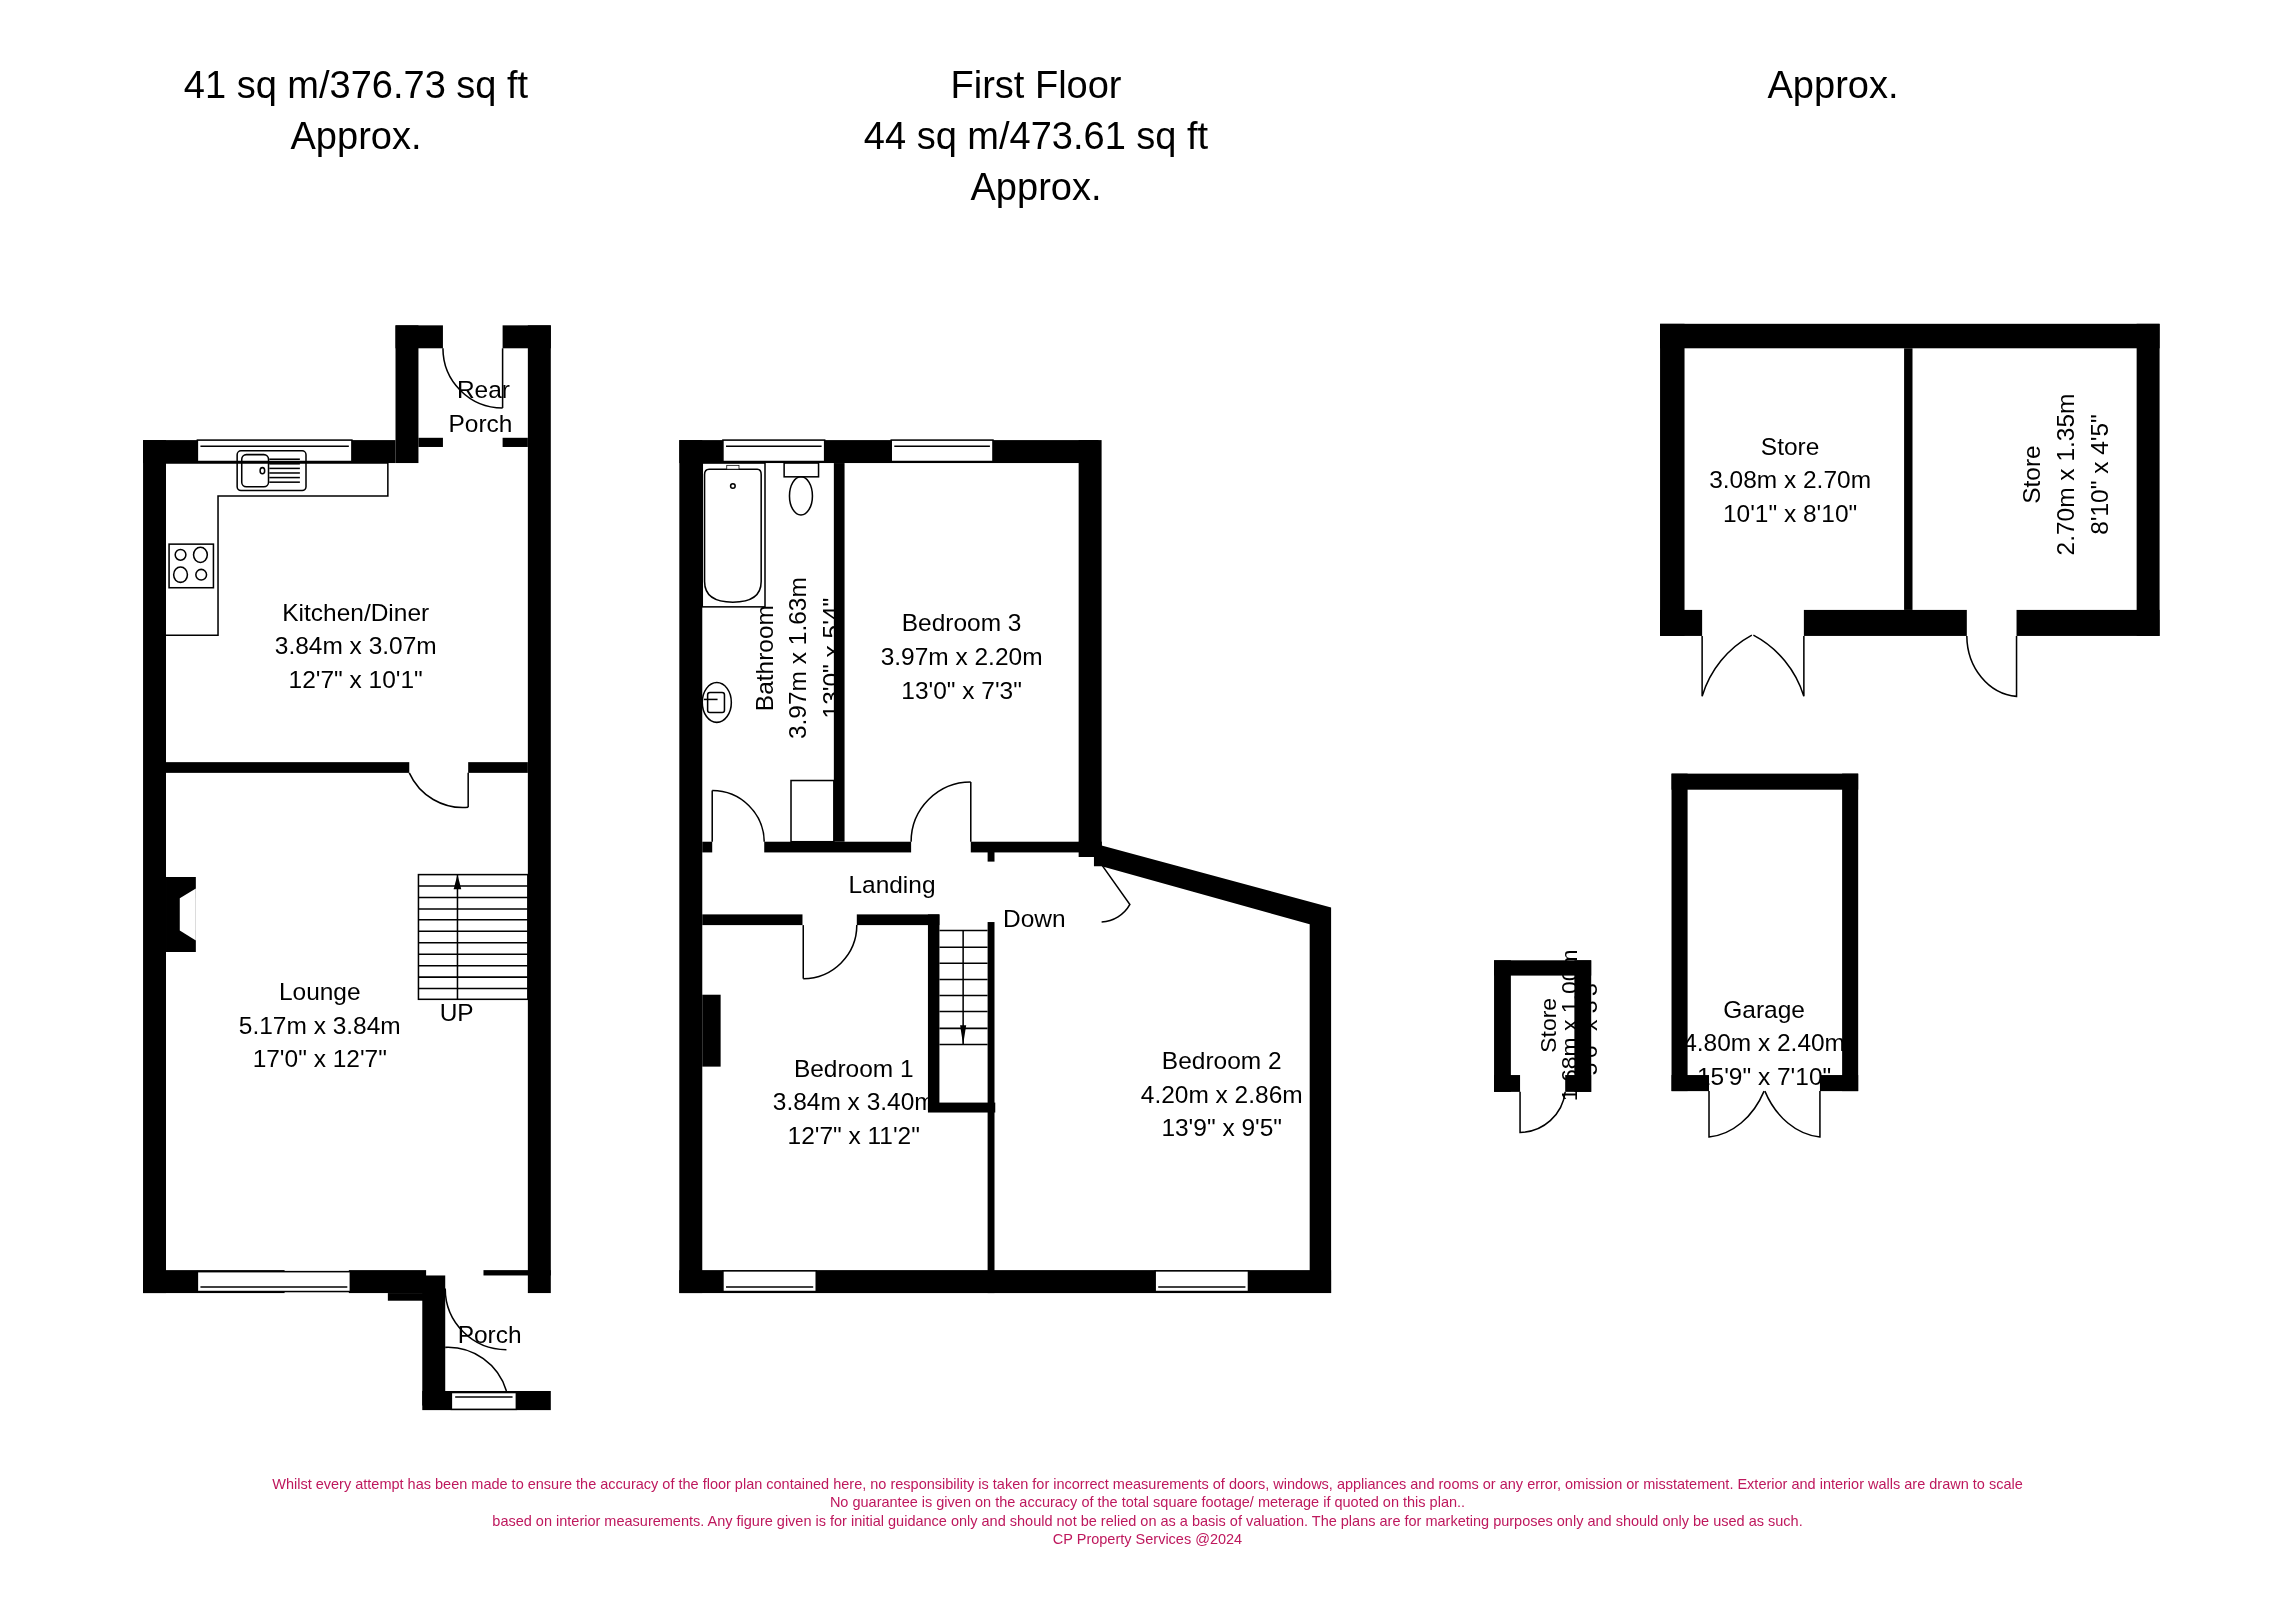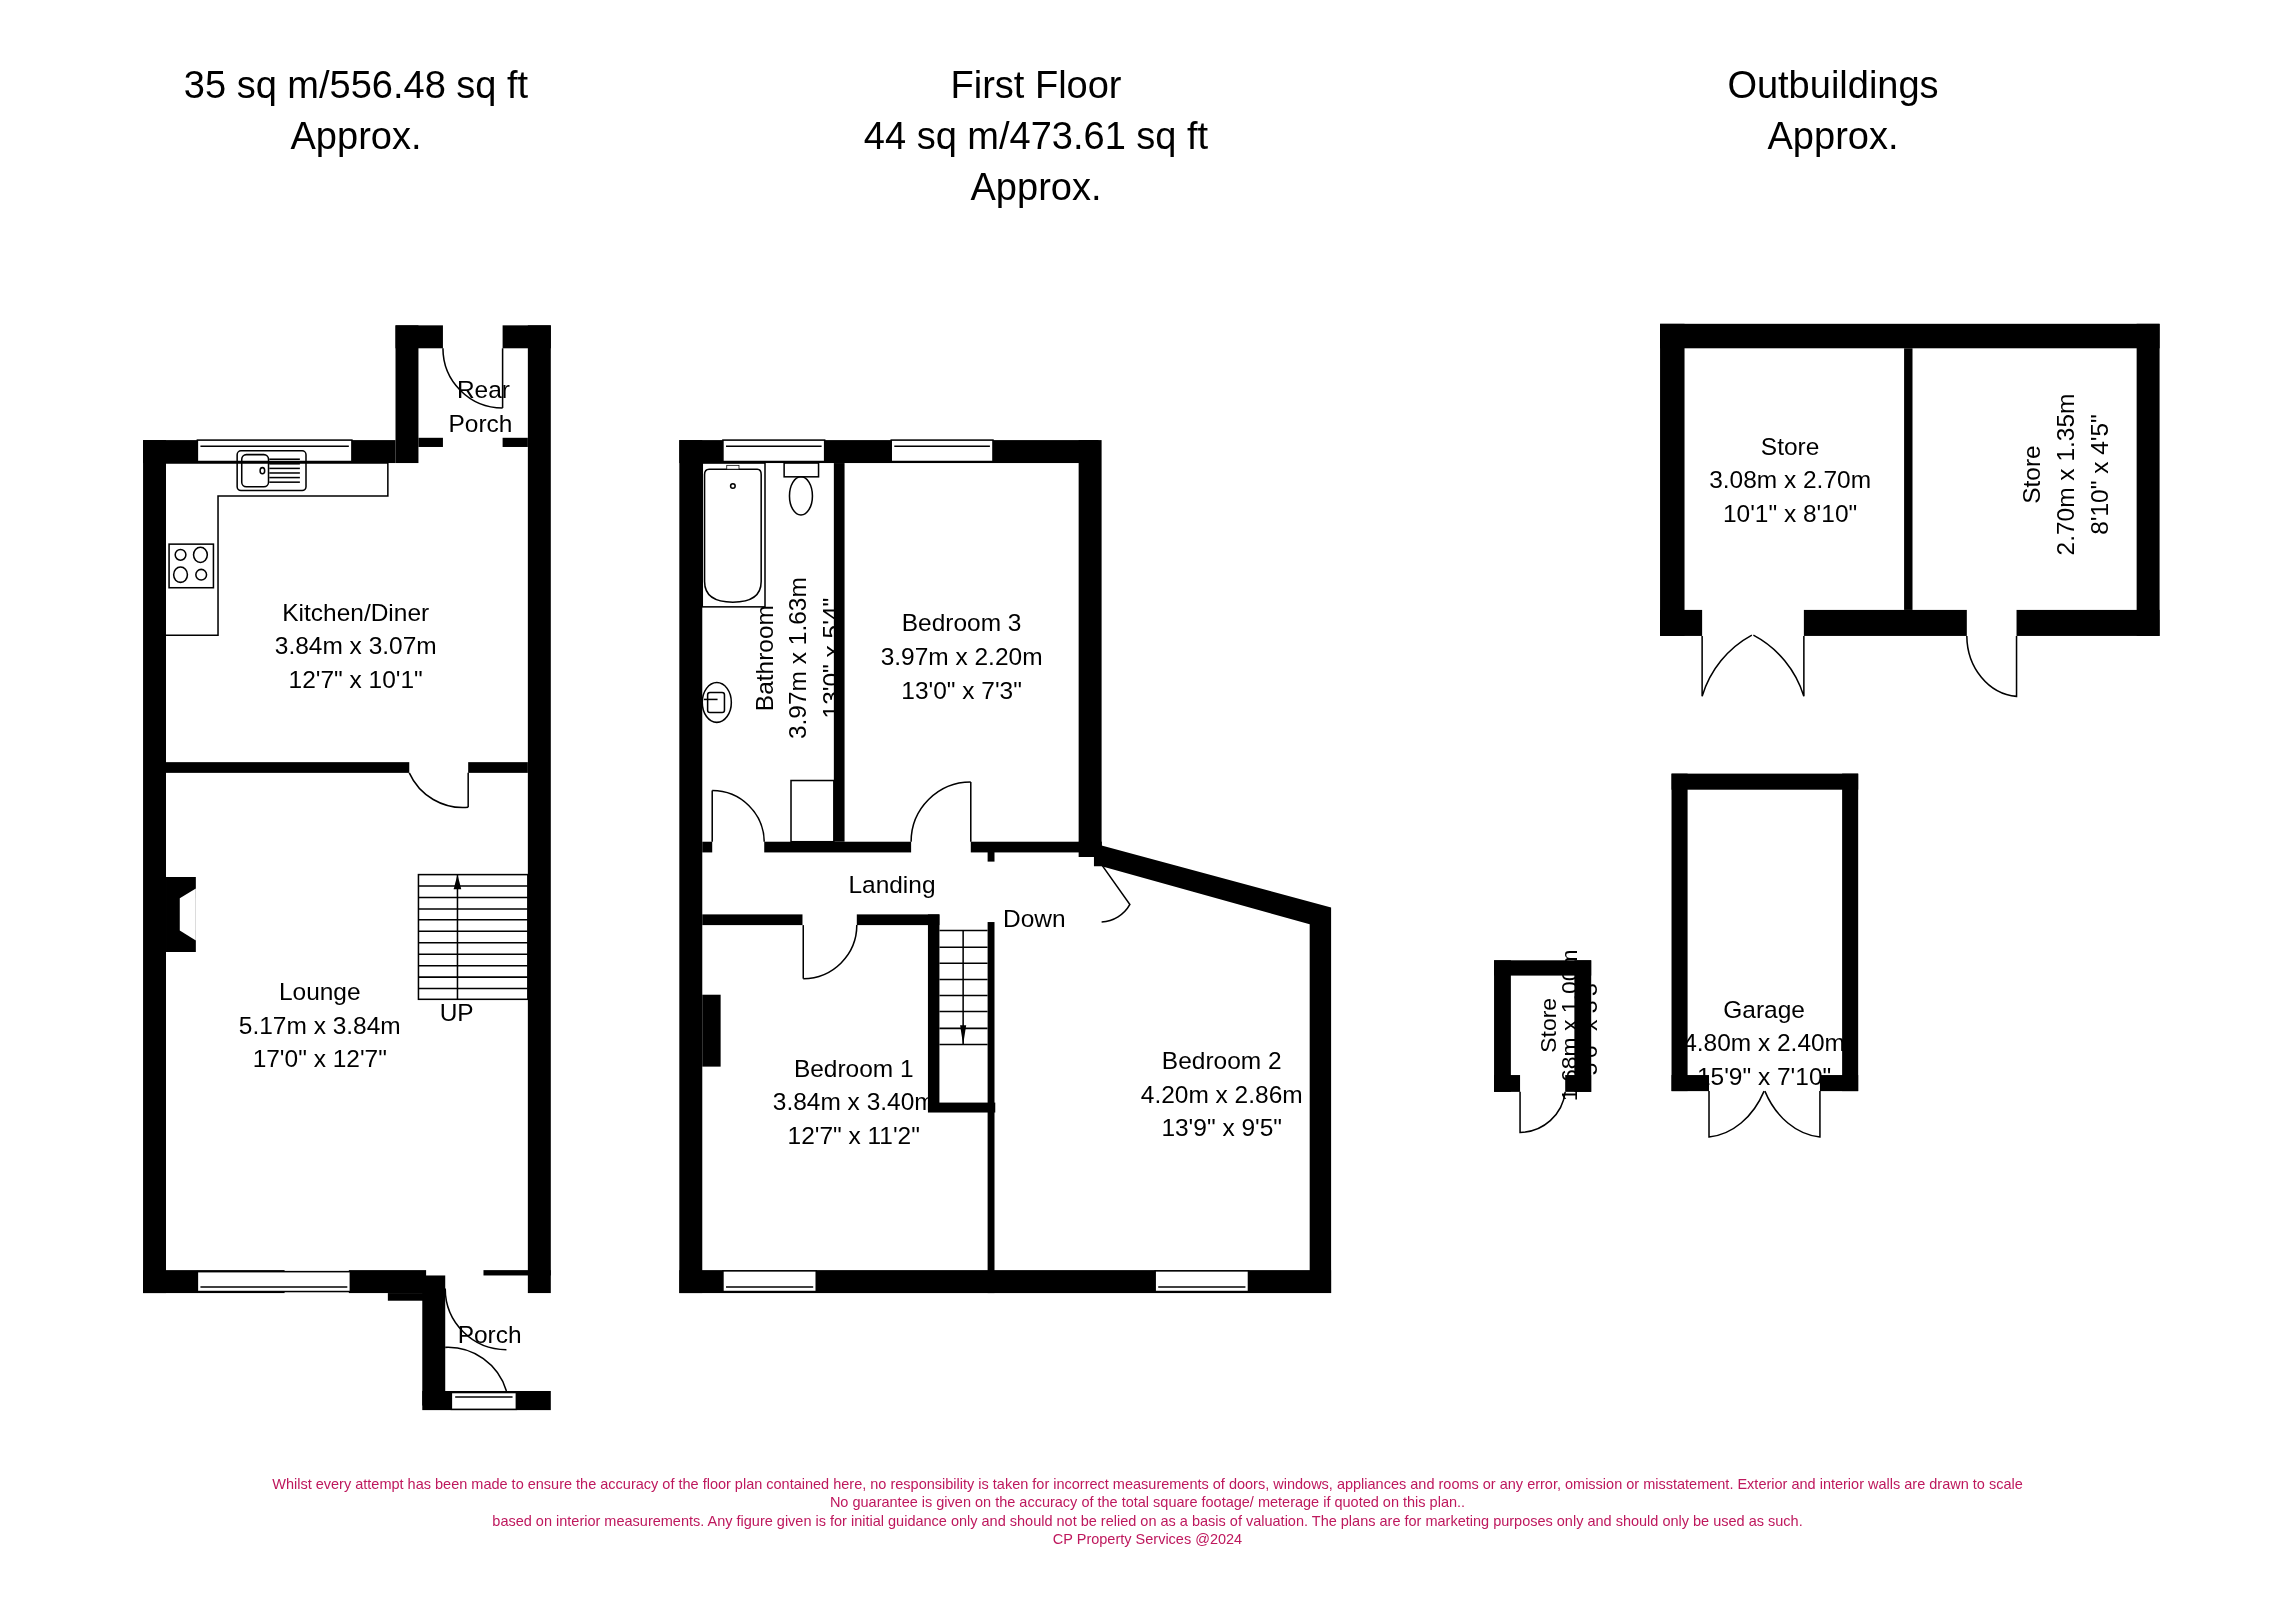"35 sq m/556.48 sq ft" div { text: 35 sq m/556.48 -> 41 sq m/376.73 }
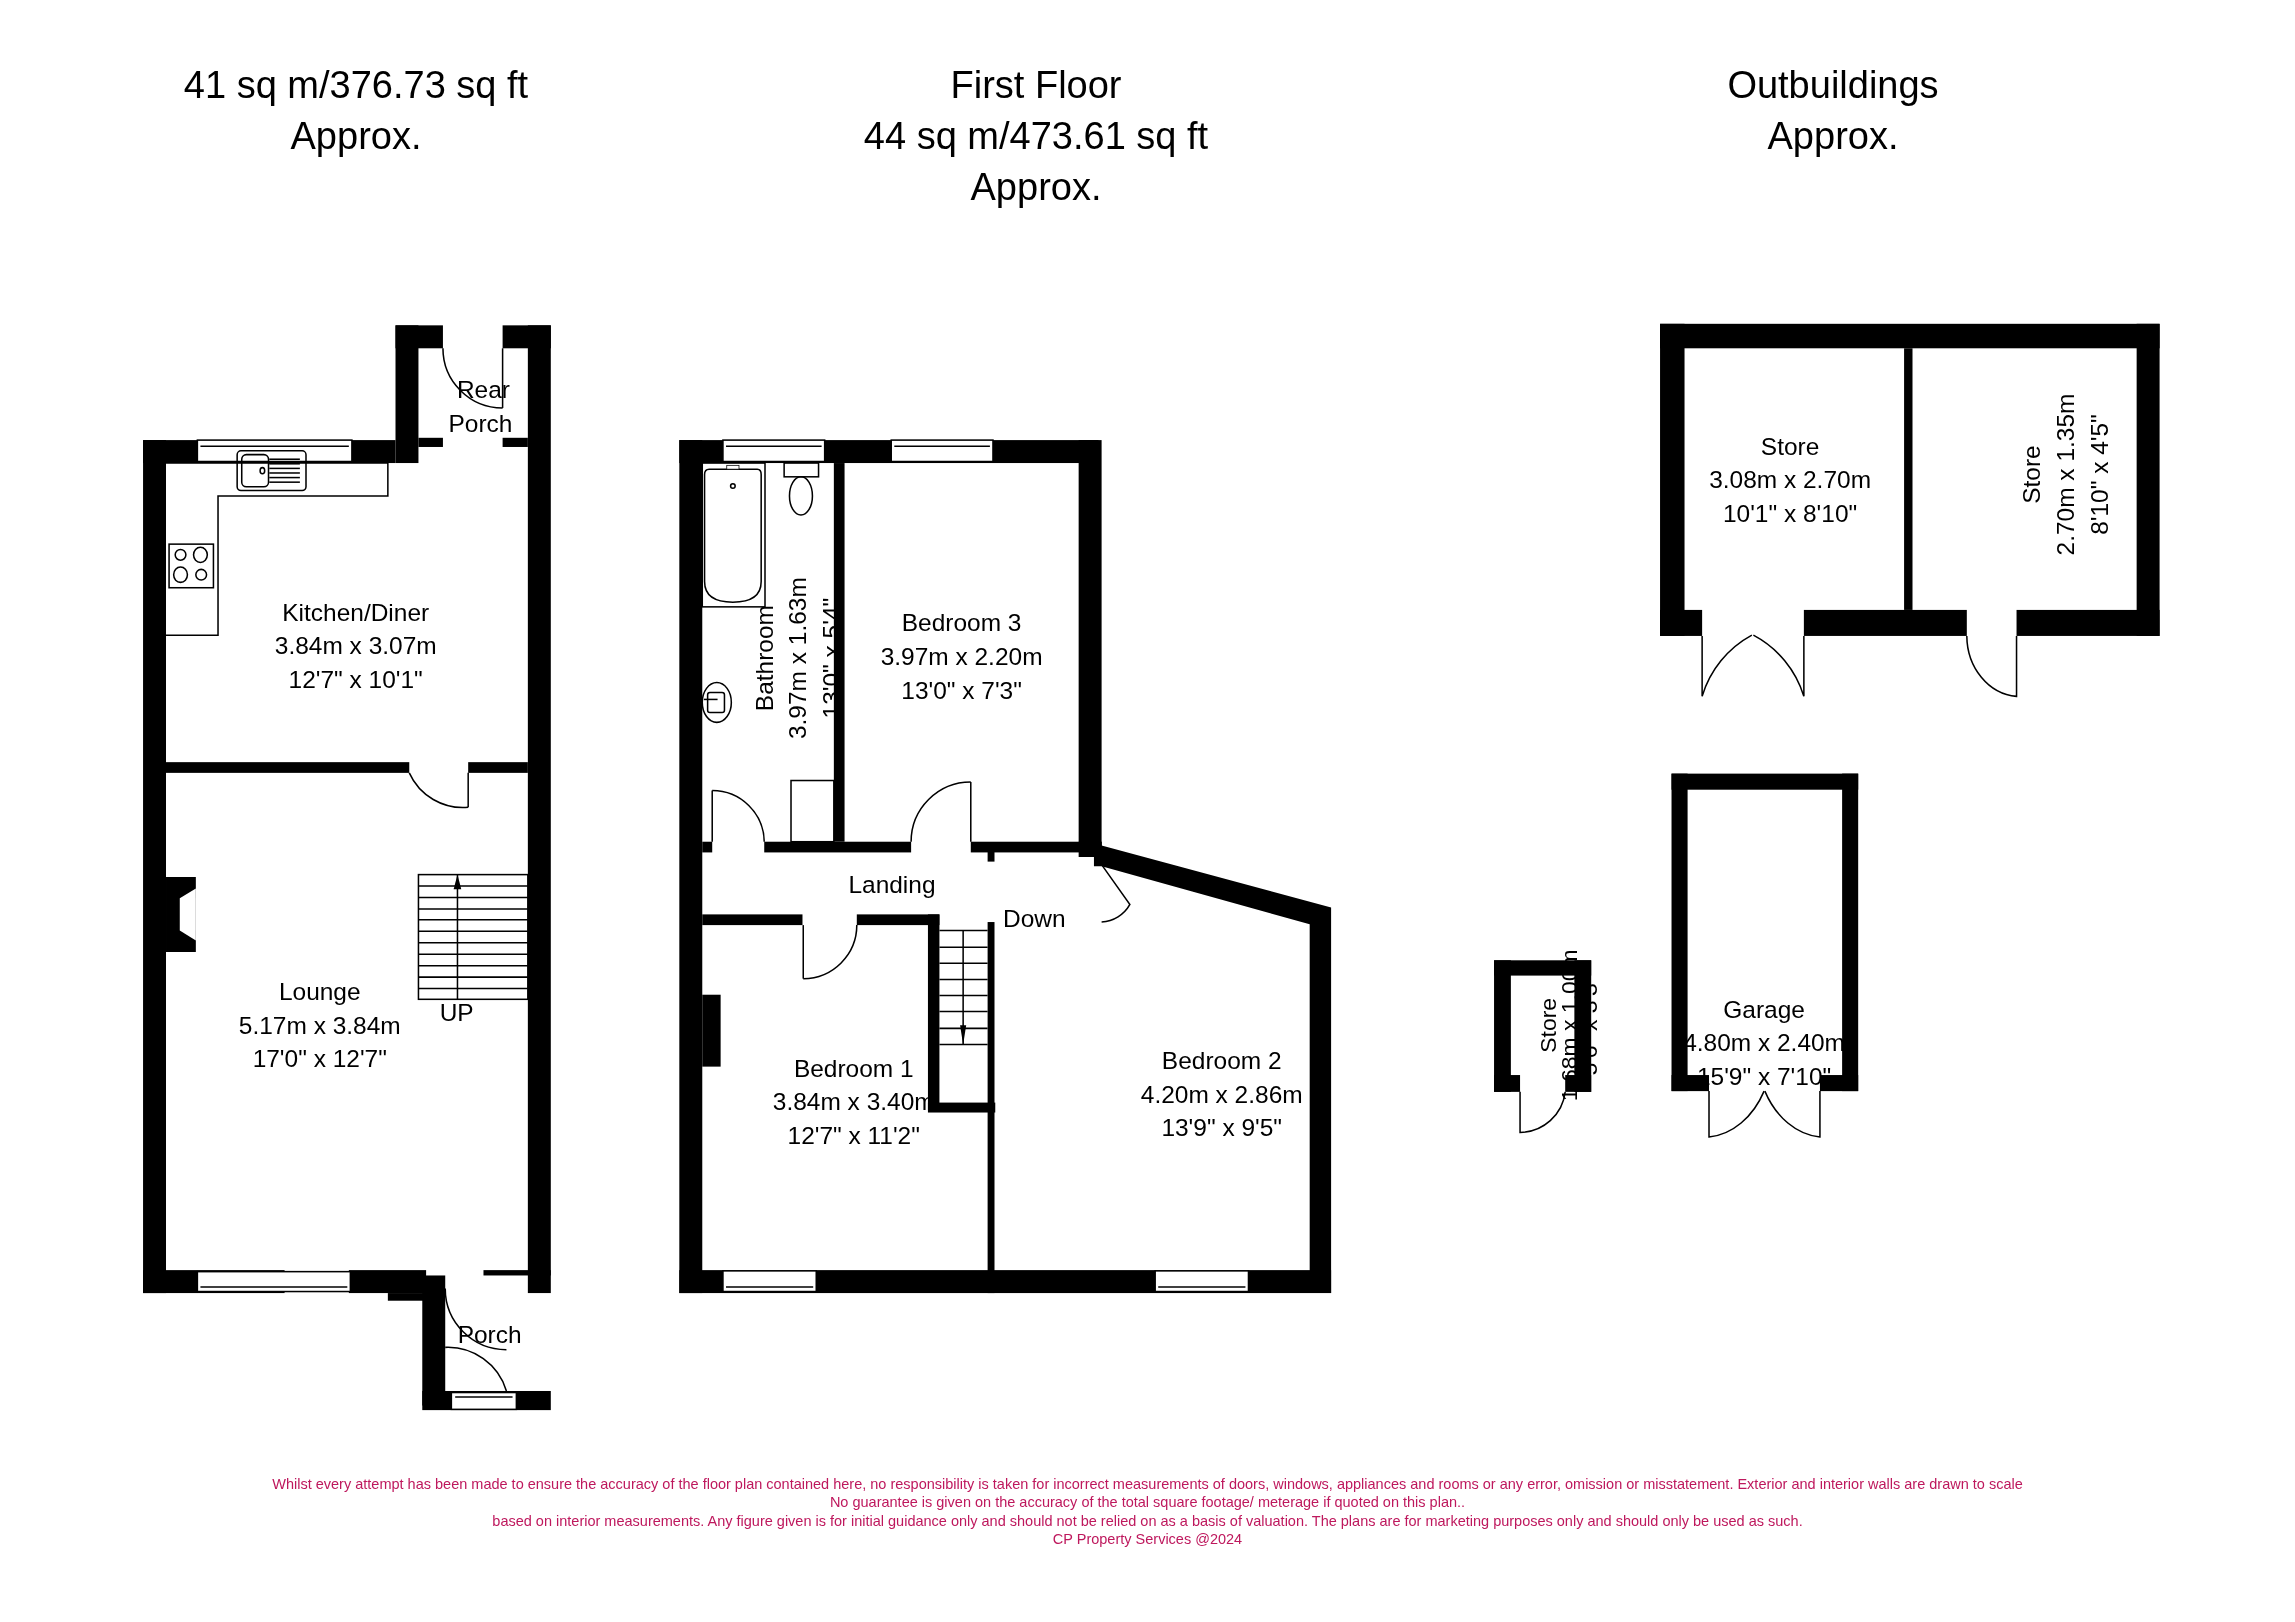"Outbuildings" div { html: <div>Outbuildings</div> -> none }
